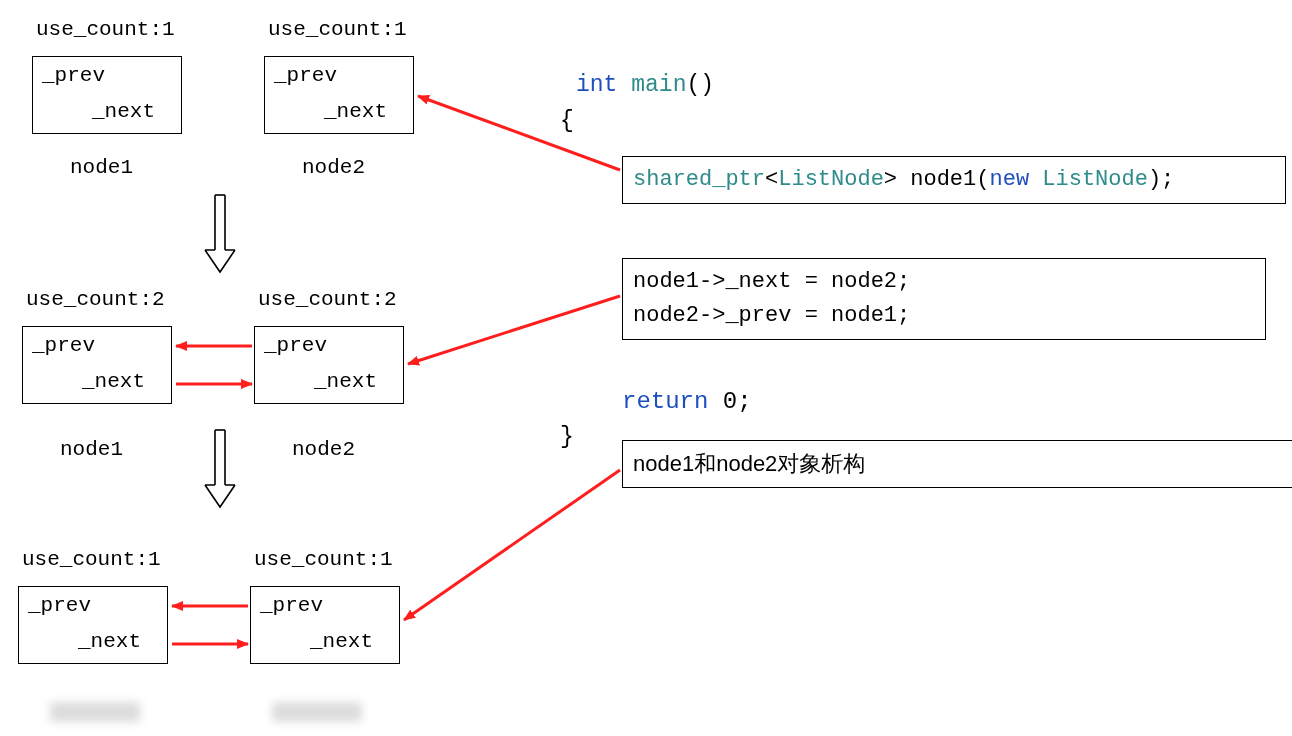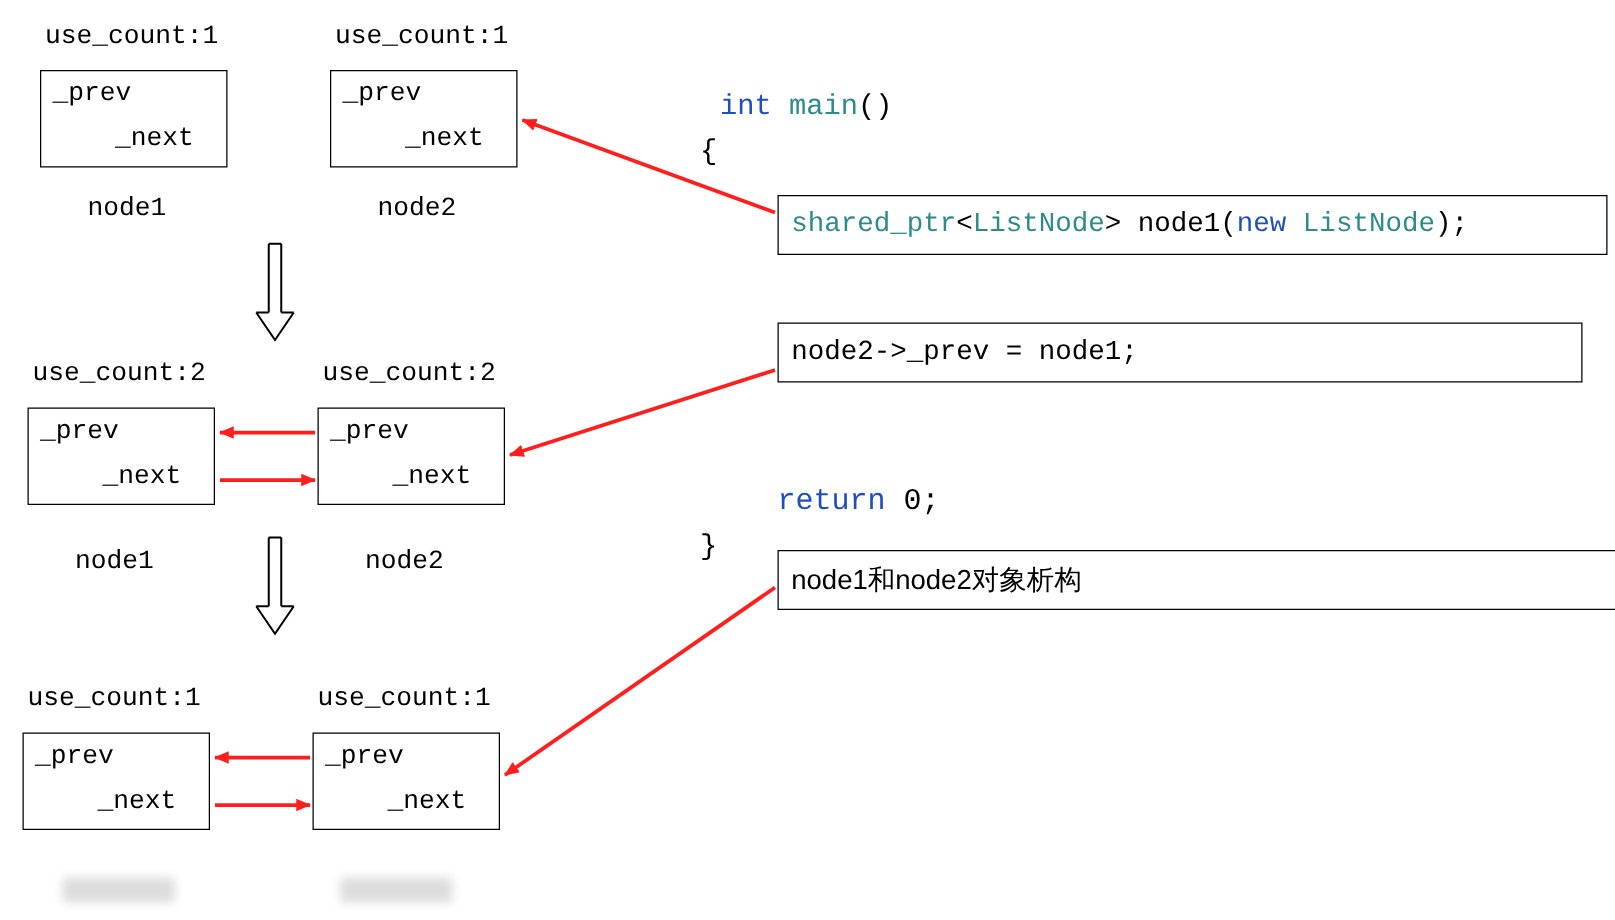"node1->_next = node2;" div.id { html: none -> <div>node1-&gt;_next = node2;</div> }
